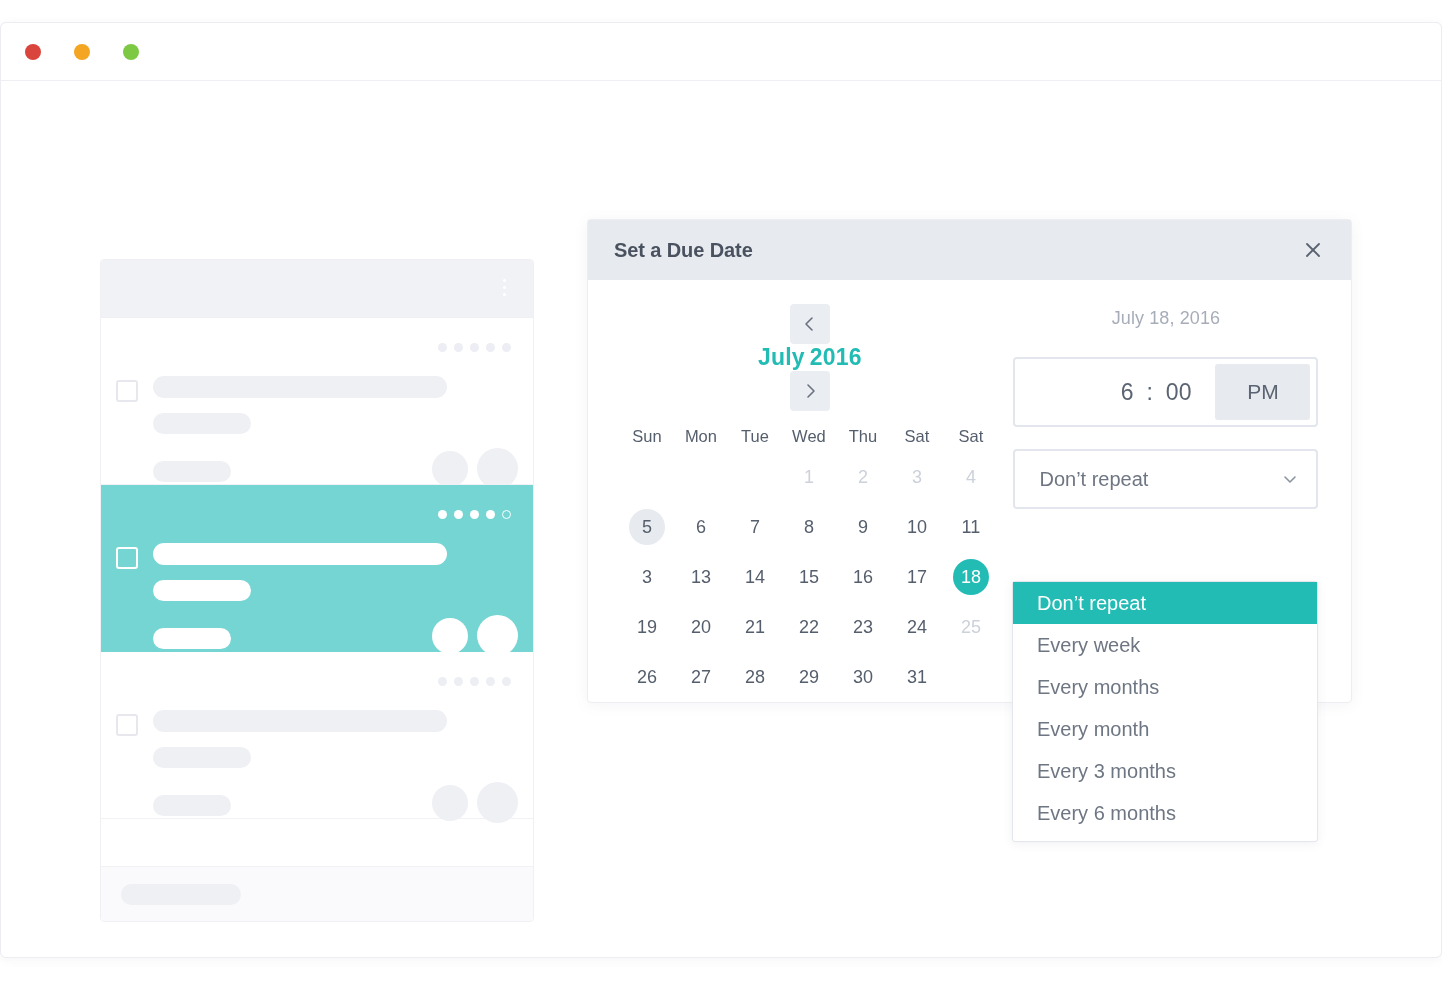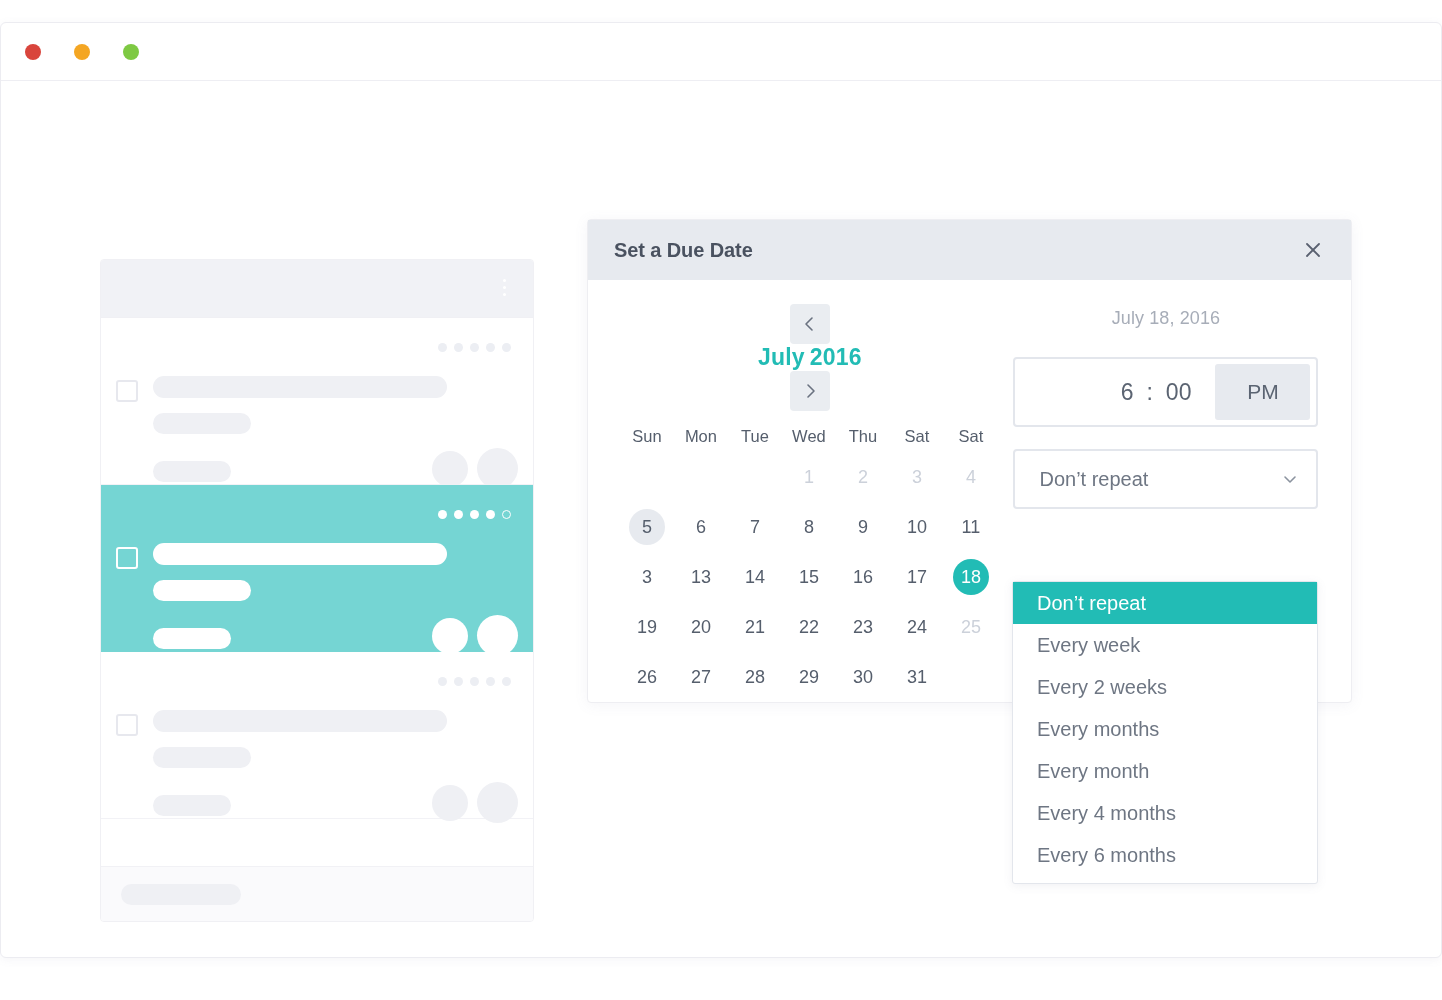"Every 2 weeks" div.dd-item { html: <div>Every 2 weeks</div> -> none }
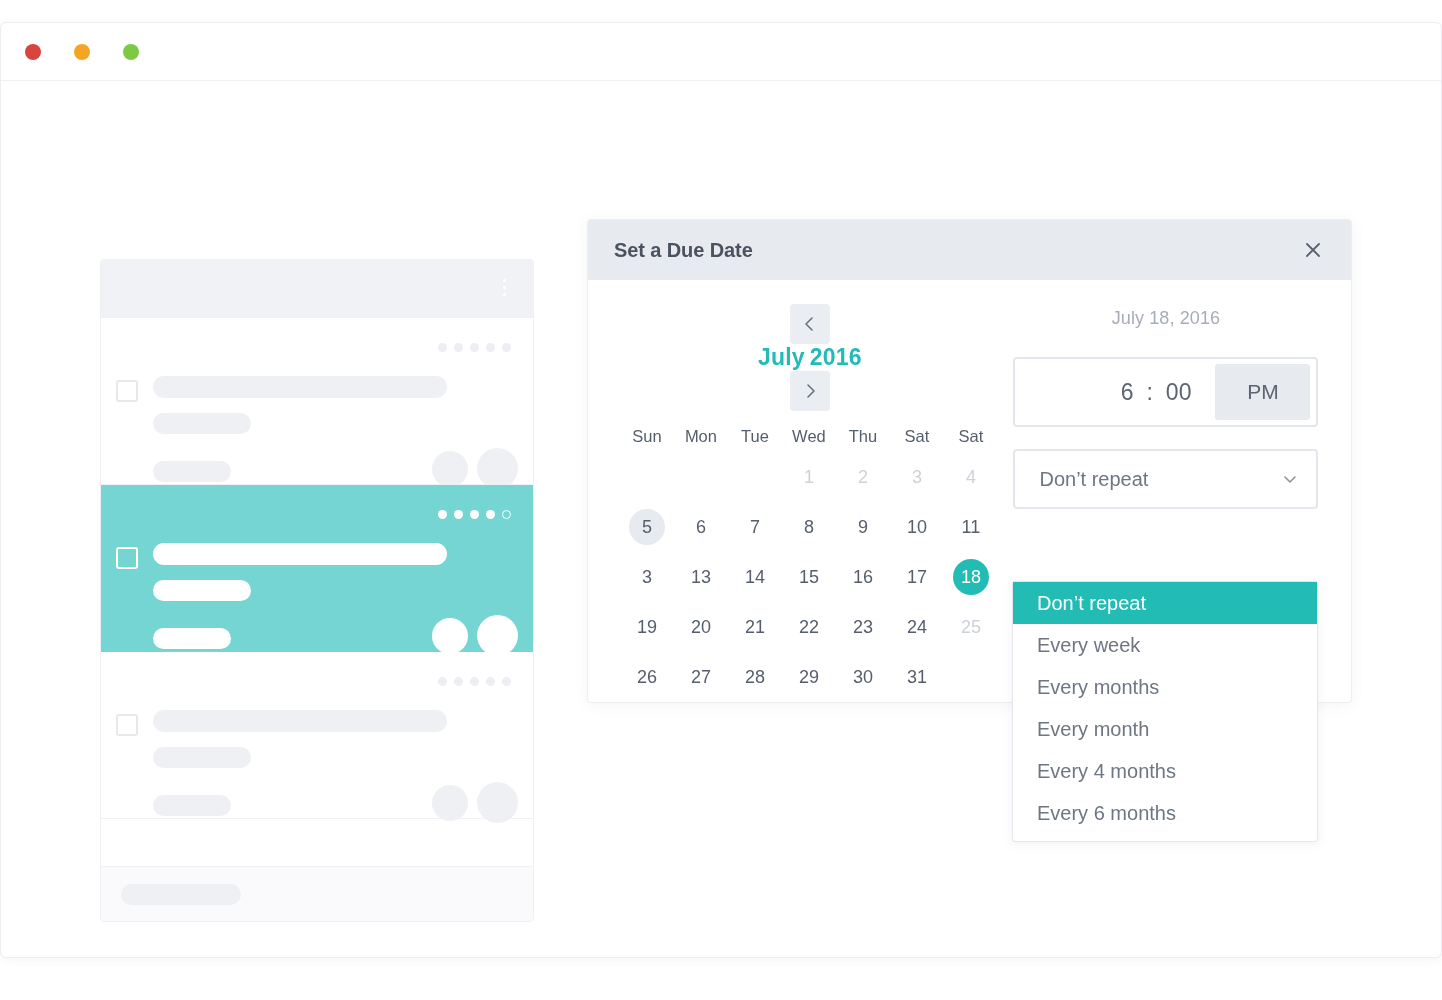"Every 4 months" div.dd-item { text: 4 -> 3 }
